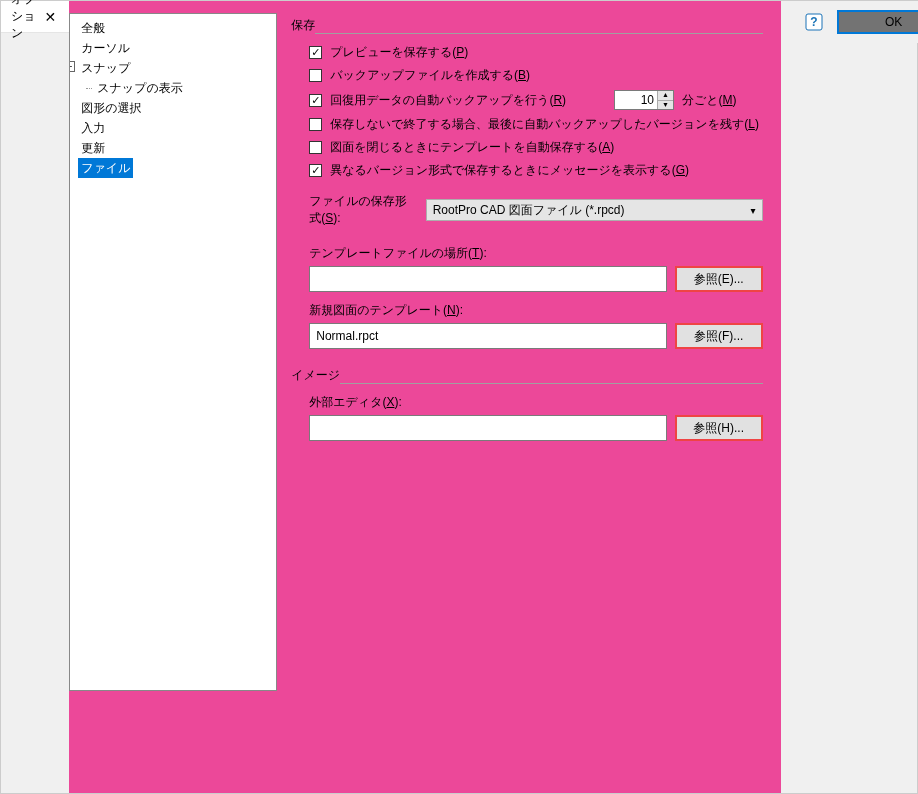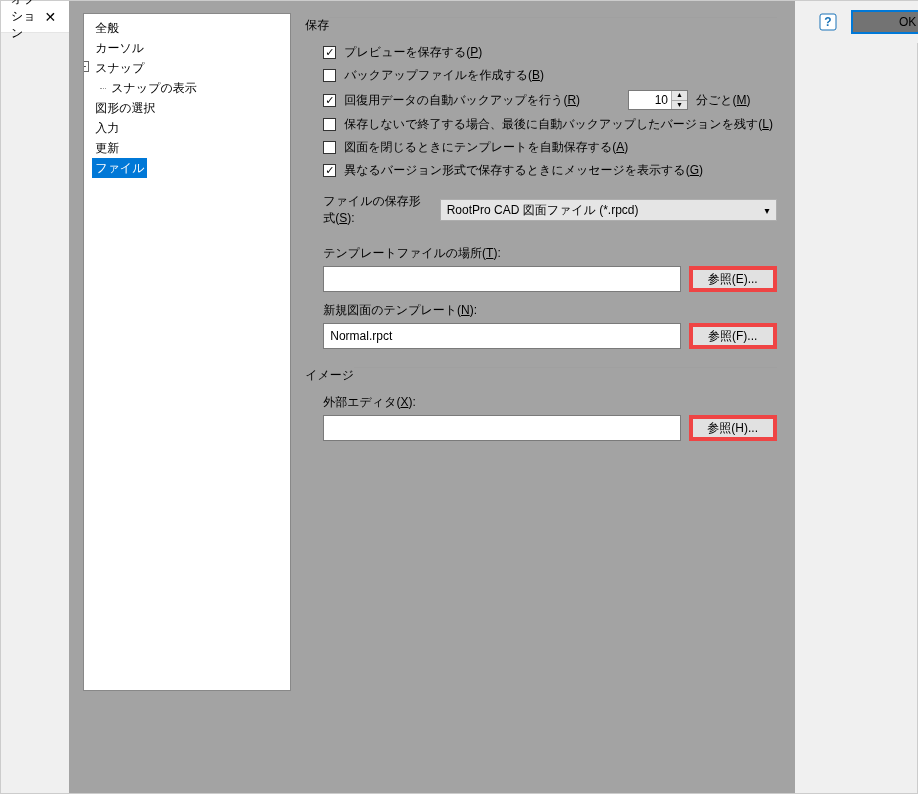"全般" .body { background: #a3a3a3 -> #ec4899; padding: 12px 14px 0 14px -> 12px 14px 0 0 }
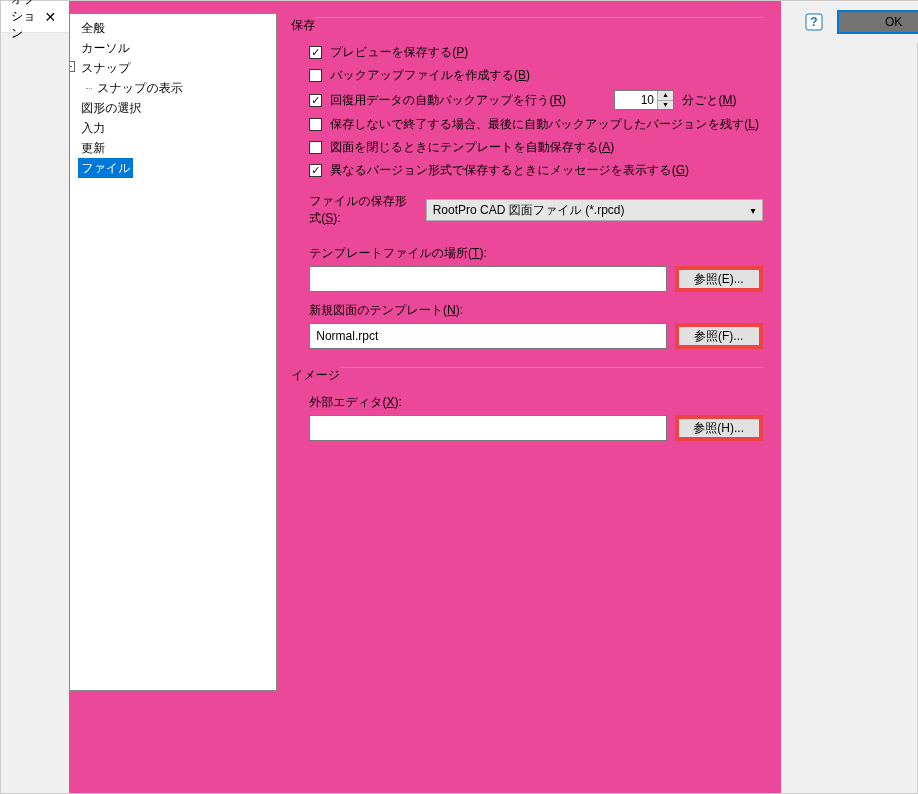"保存" .group-title { align-items: flex-start -> flex-end }
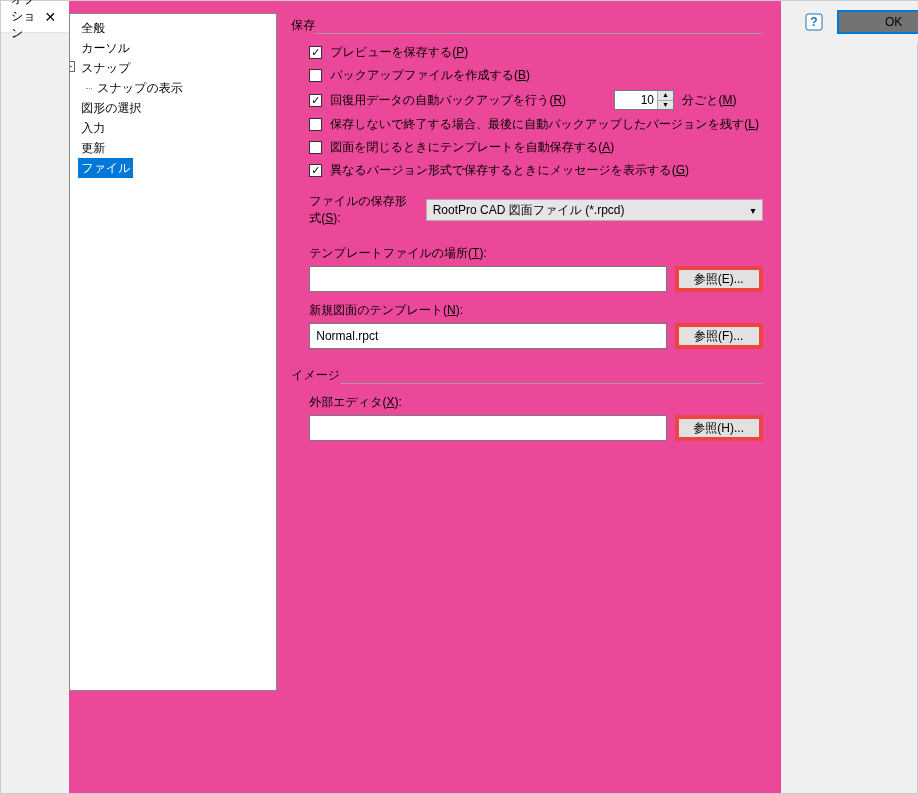"参照(E)..." .browse-btn { border: 4px solid #ef4444 -> 2px solid #ef4444 }
